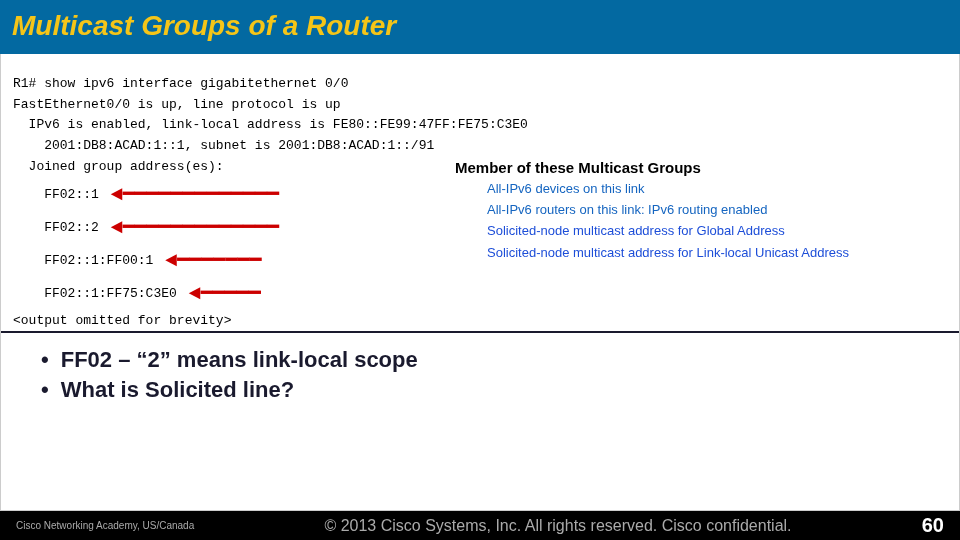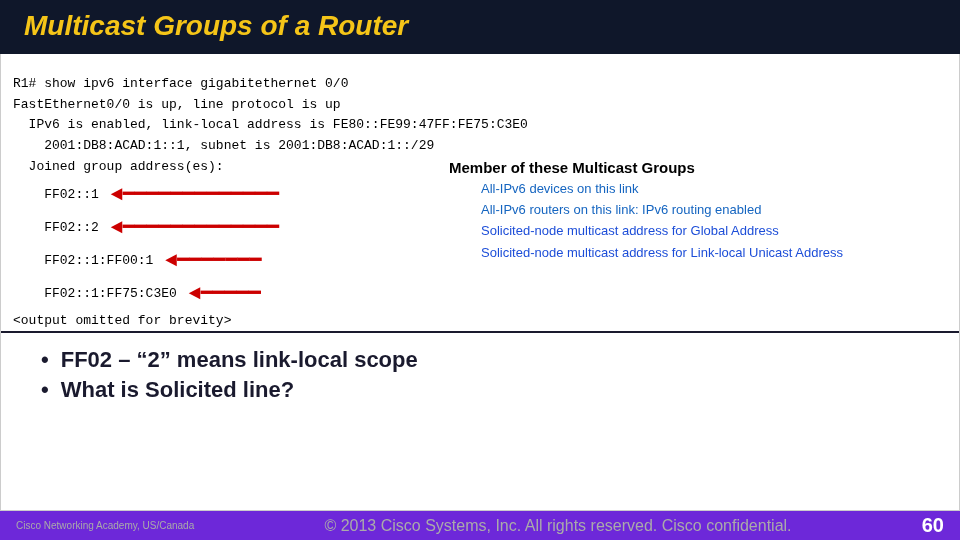"Multicast Groups of a Router" .title-bar { background: #0f172a -> #0369a1; padding: 10px 20px 12px 24px -> 10px 20px 12px 12px }
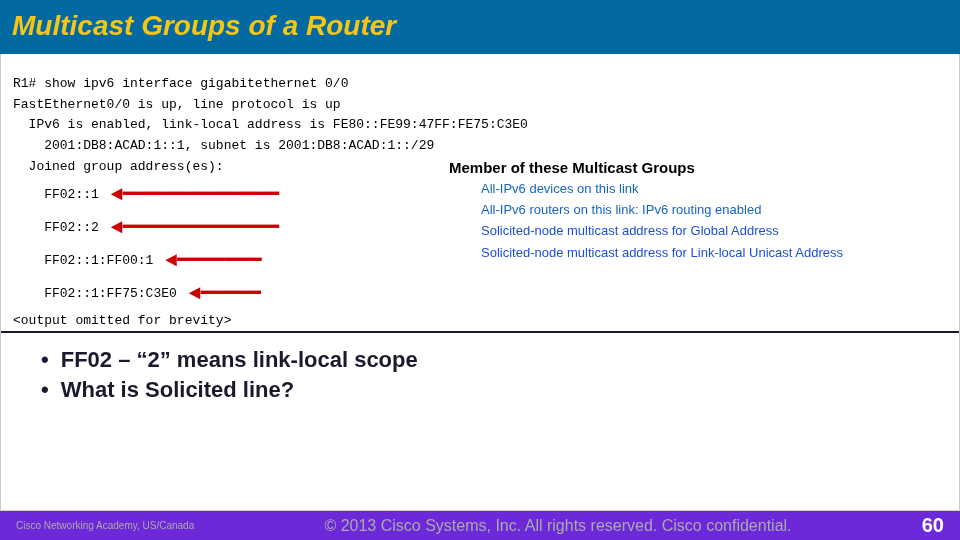"2001:DB8:ACAD:1::1, subnet is" div.code-line { text: 2001:DB8:ACAD:1::/29 -> 2001:DB8:ACAD:1::/91 }
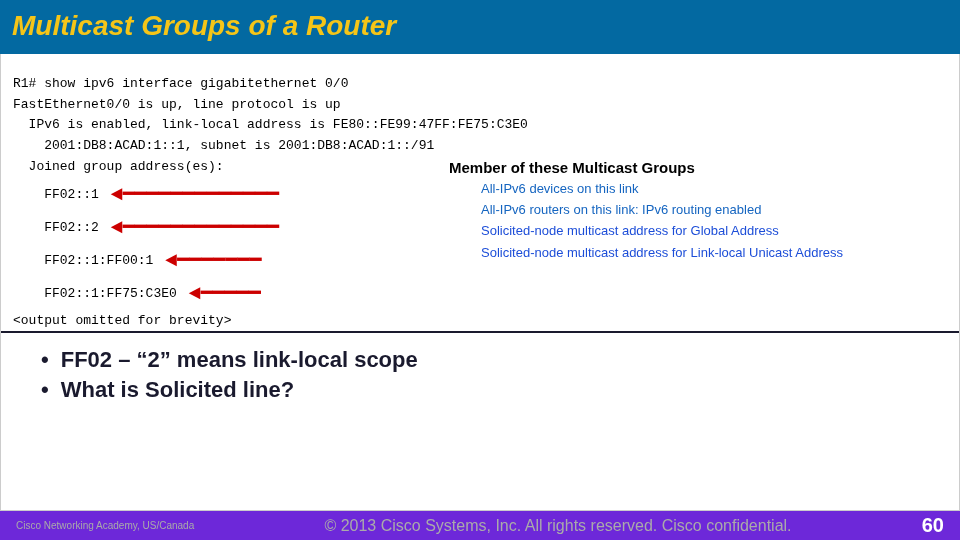"Joined group address(es):" .two-col { gap: none -> 6px }
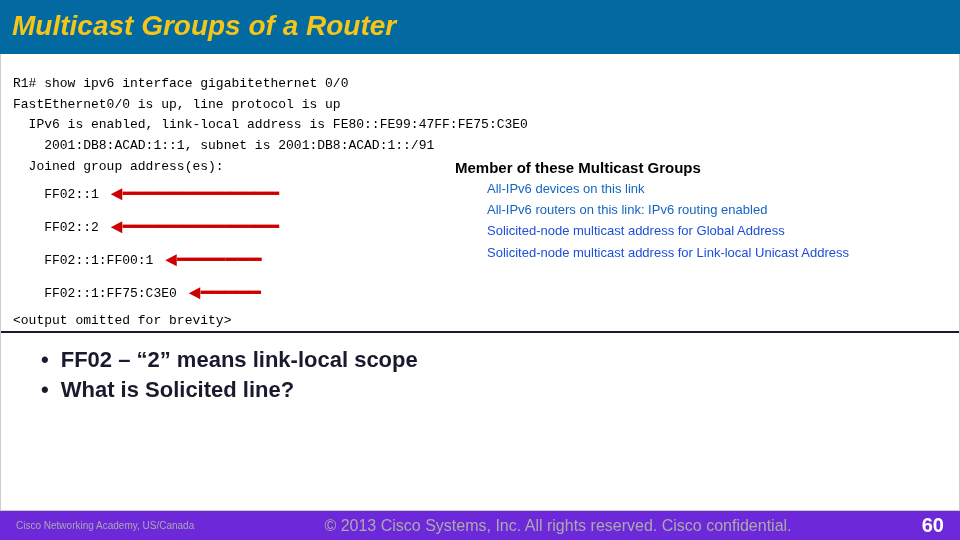"Cisco Networking Academy, US/Canada" .footer { background: #6d28d9 -> #000000 }
